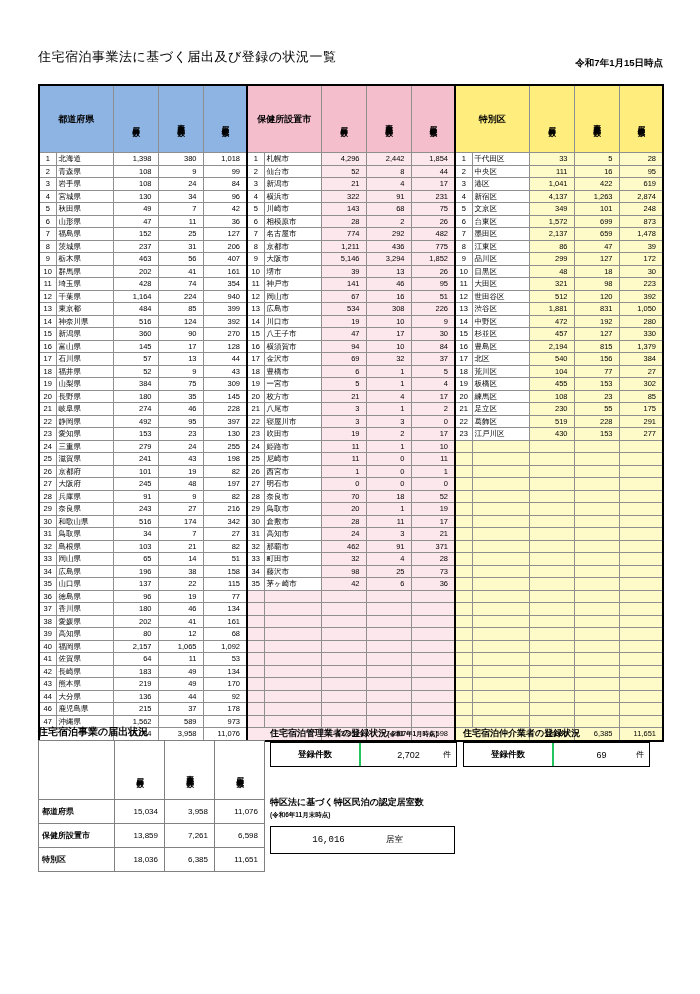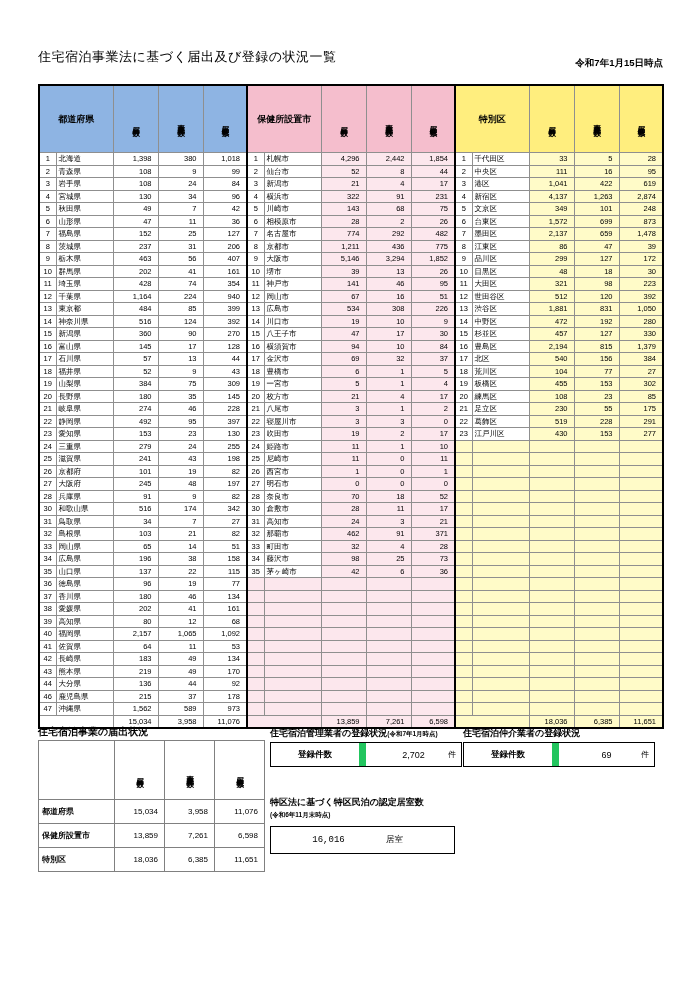"29" tr { html: none -> <tr> <td>29</td> <td>奈良県</td> <td>243</td> <td>27</td> <td>216</td> <td>29</td> <td>鳥取市</td> <td>20</td> <td>1</td> <td>19</td> <td></td> <td></td> <td></td> <td></td> <td></td> </tr> }
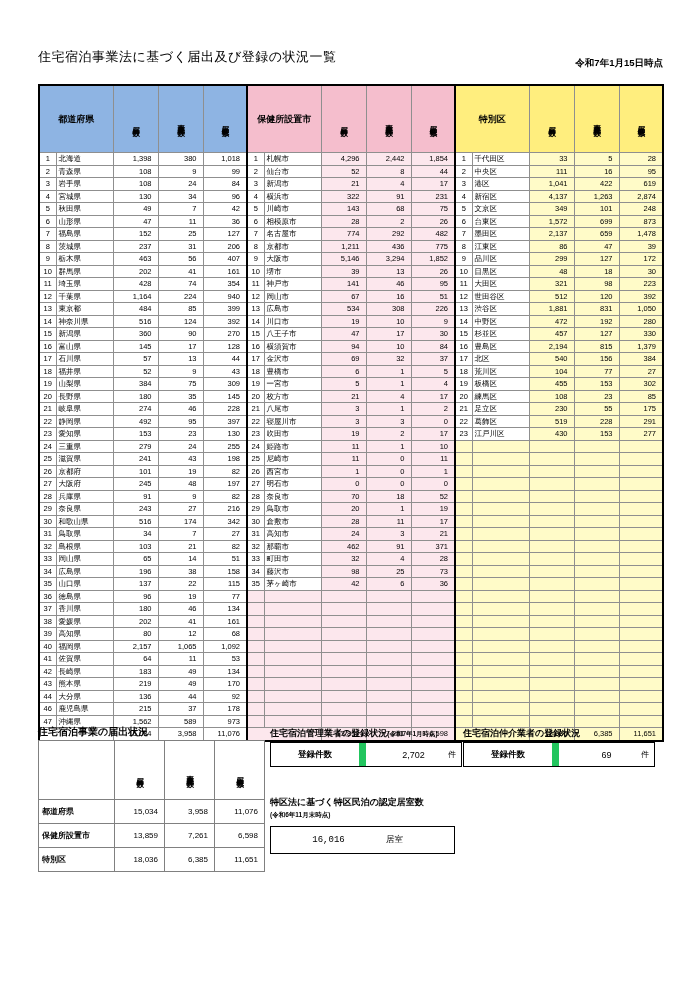"登録件数" .regbox .lbl { border-right: 7px solid #22c55e -> 2px solid #22c55e }
